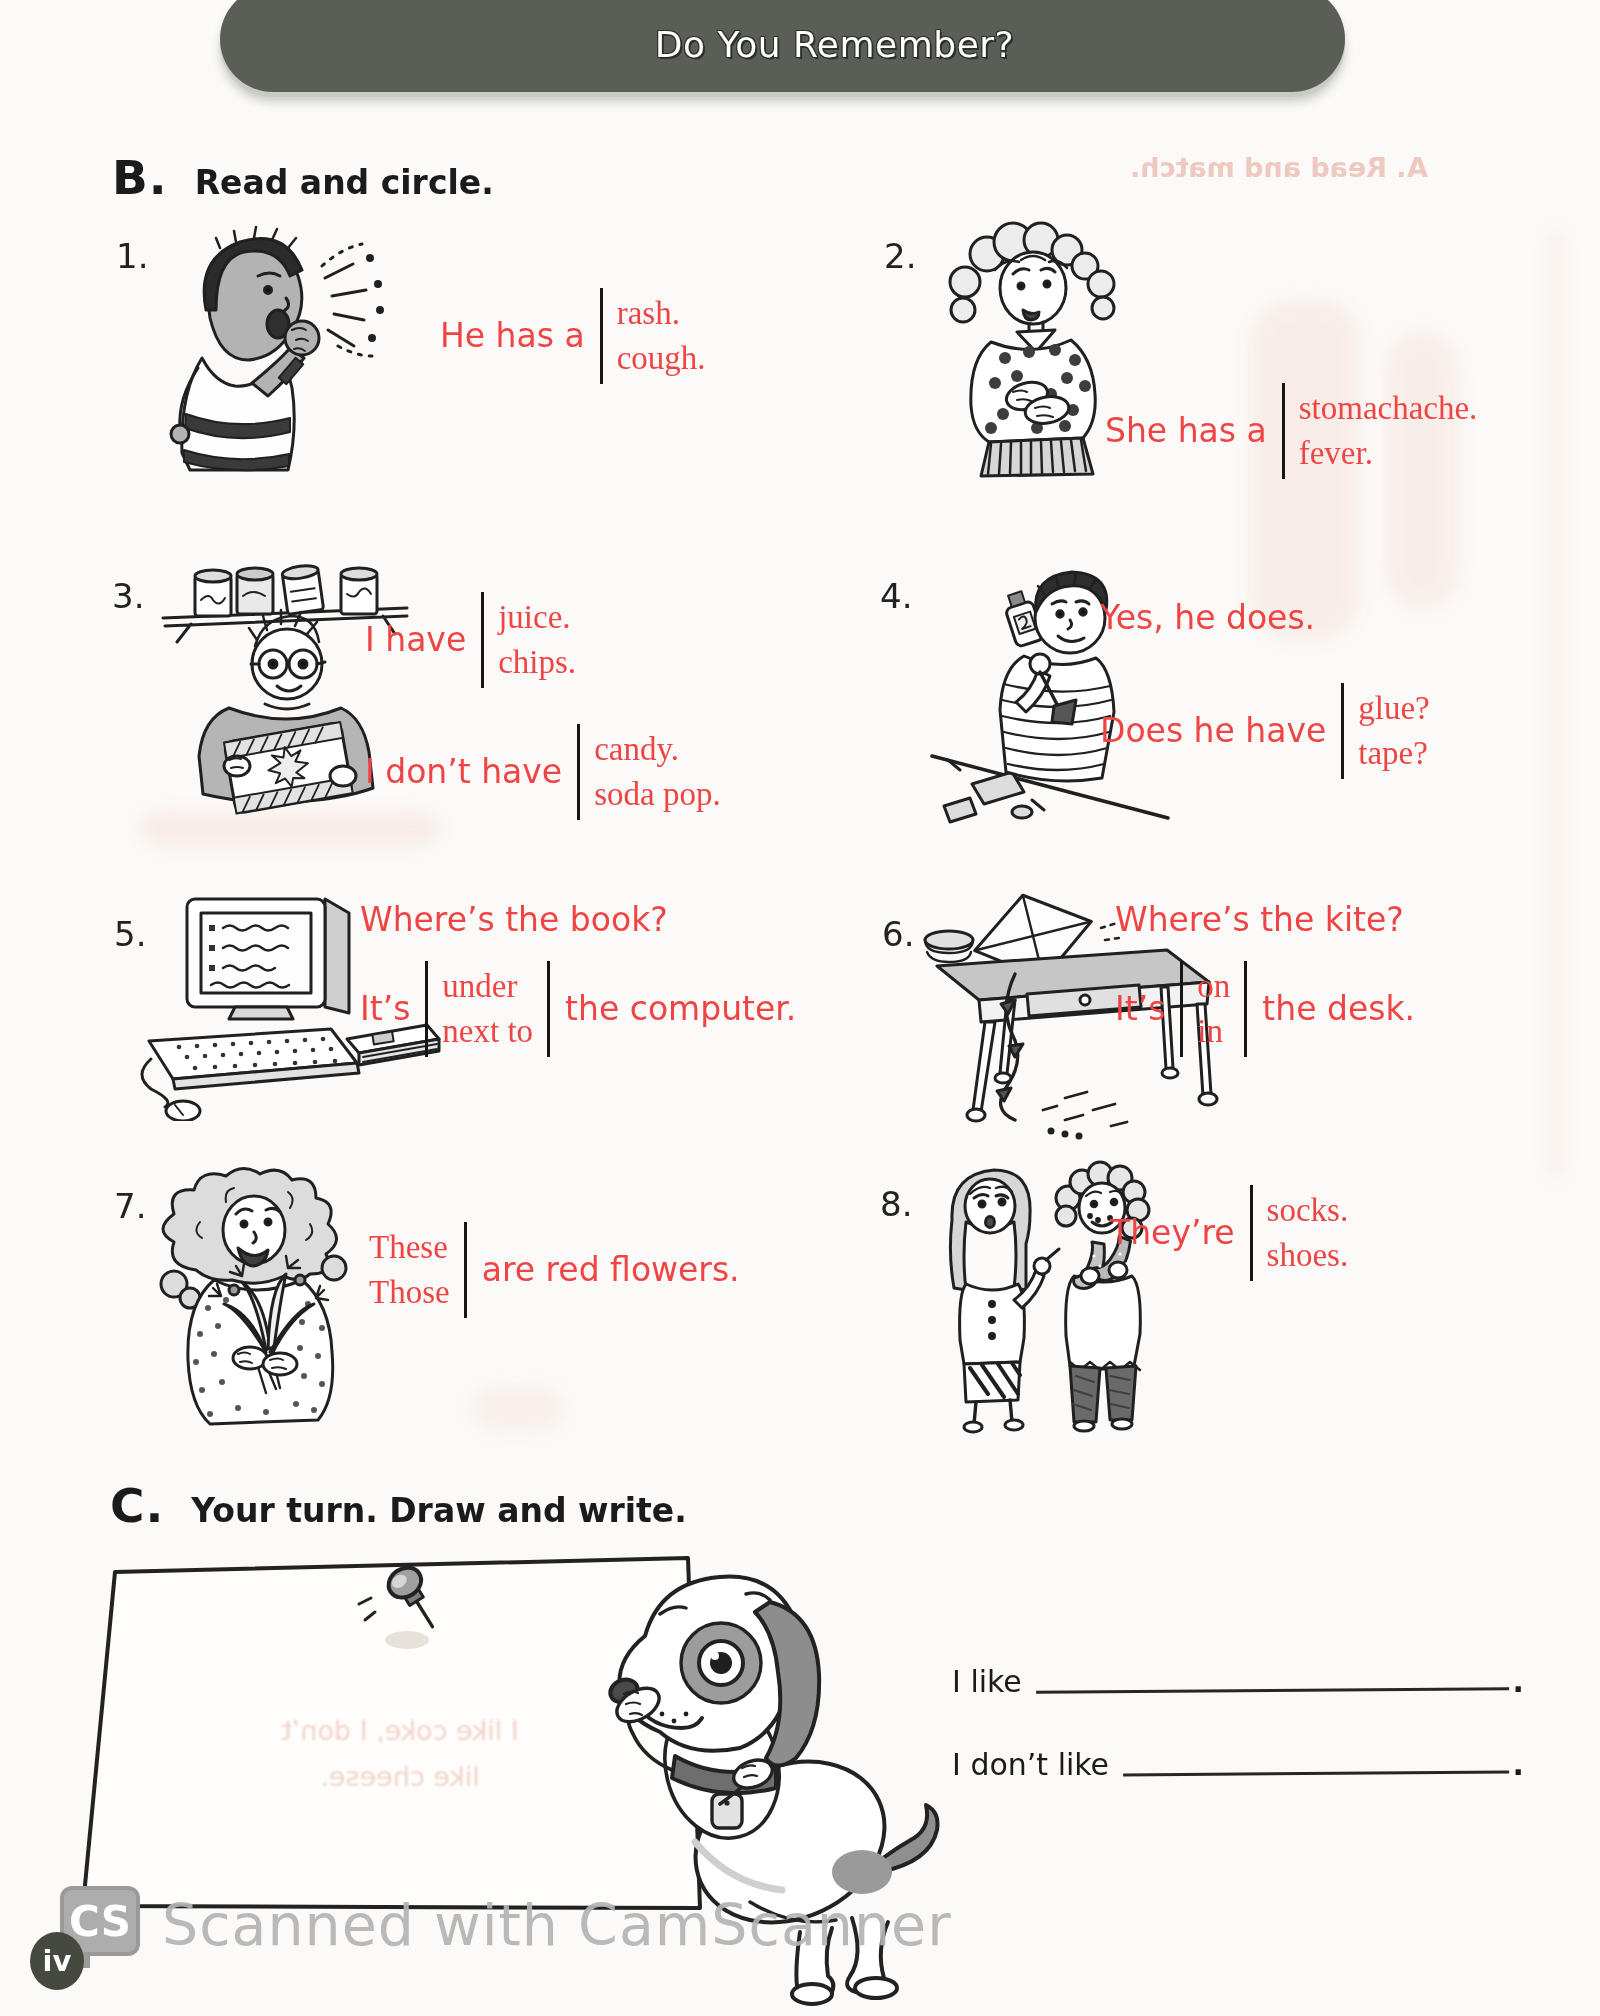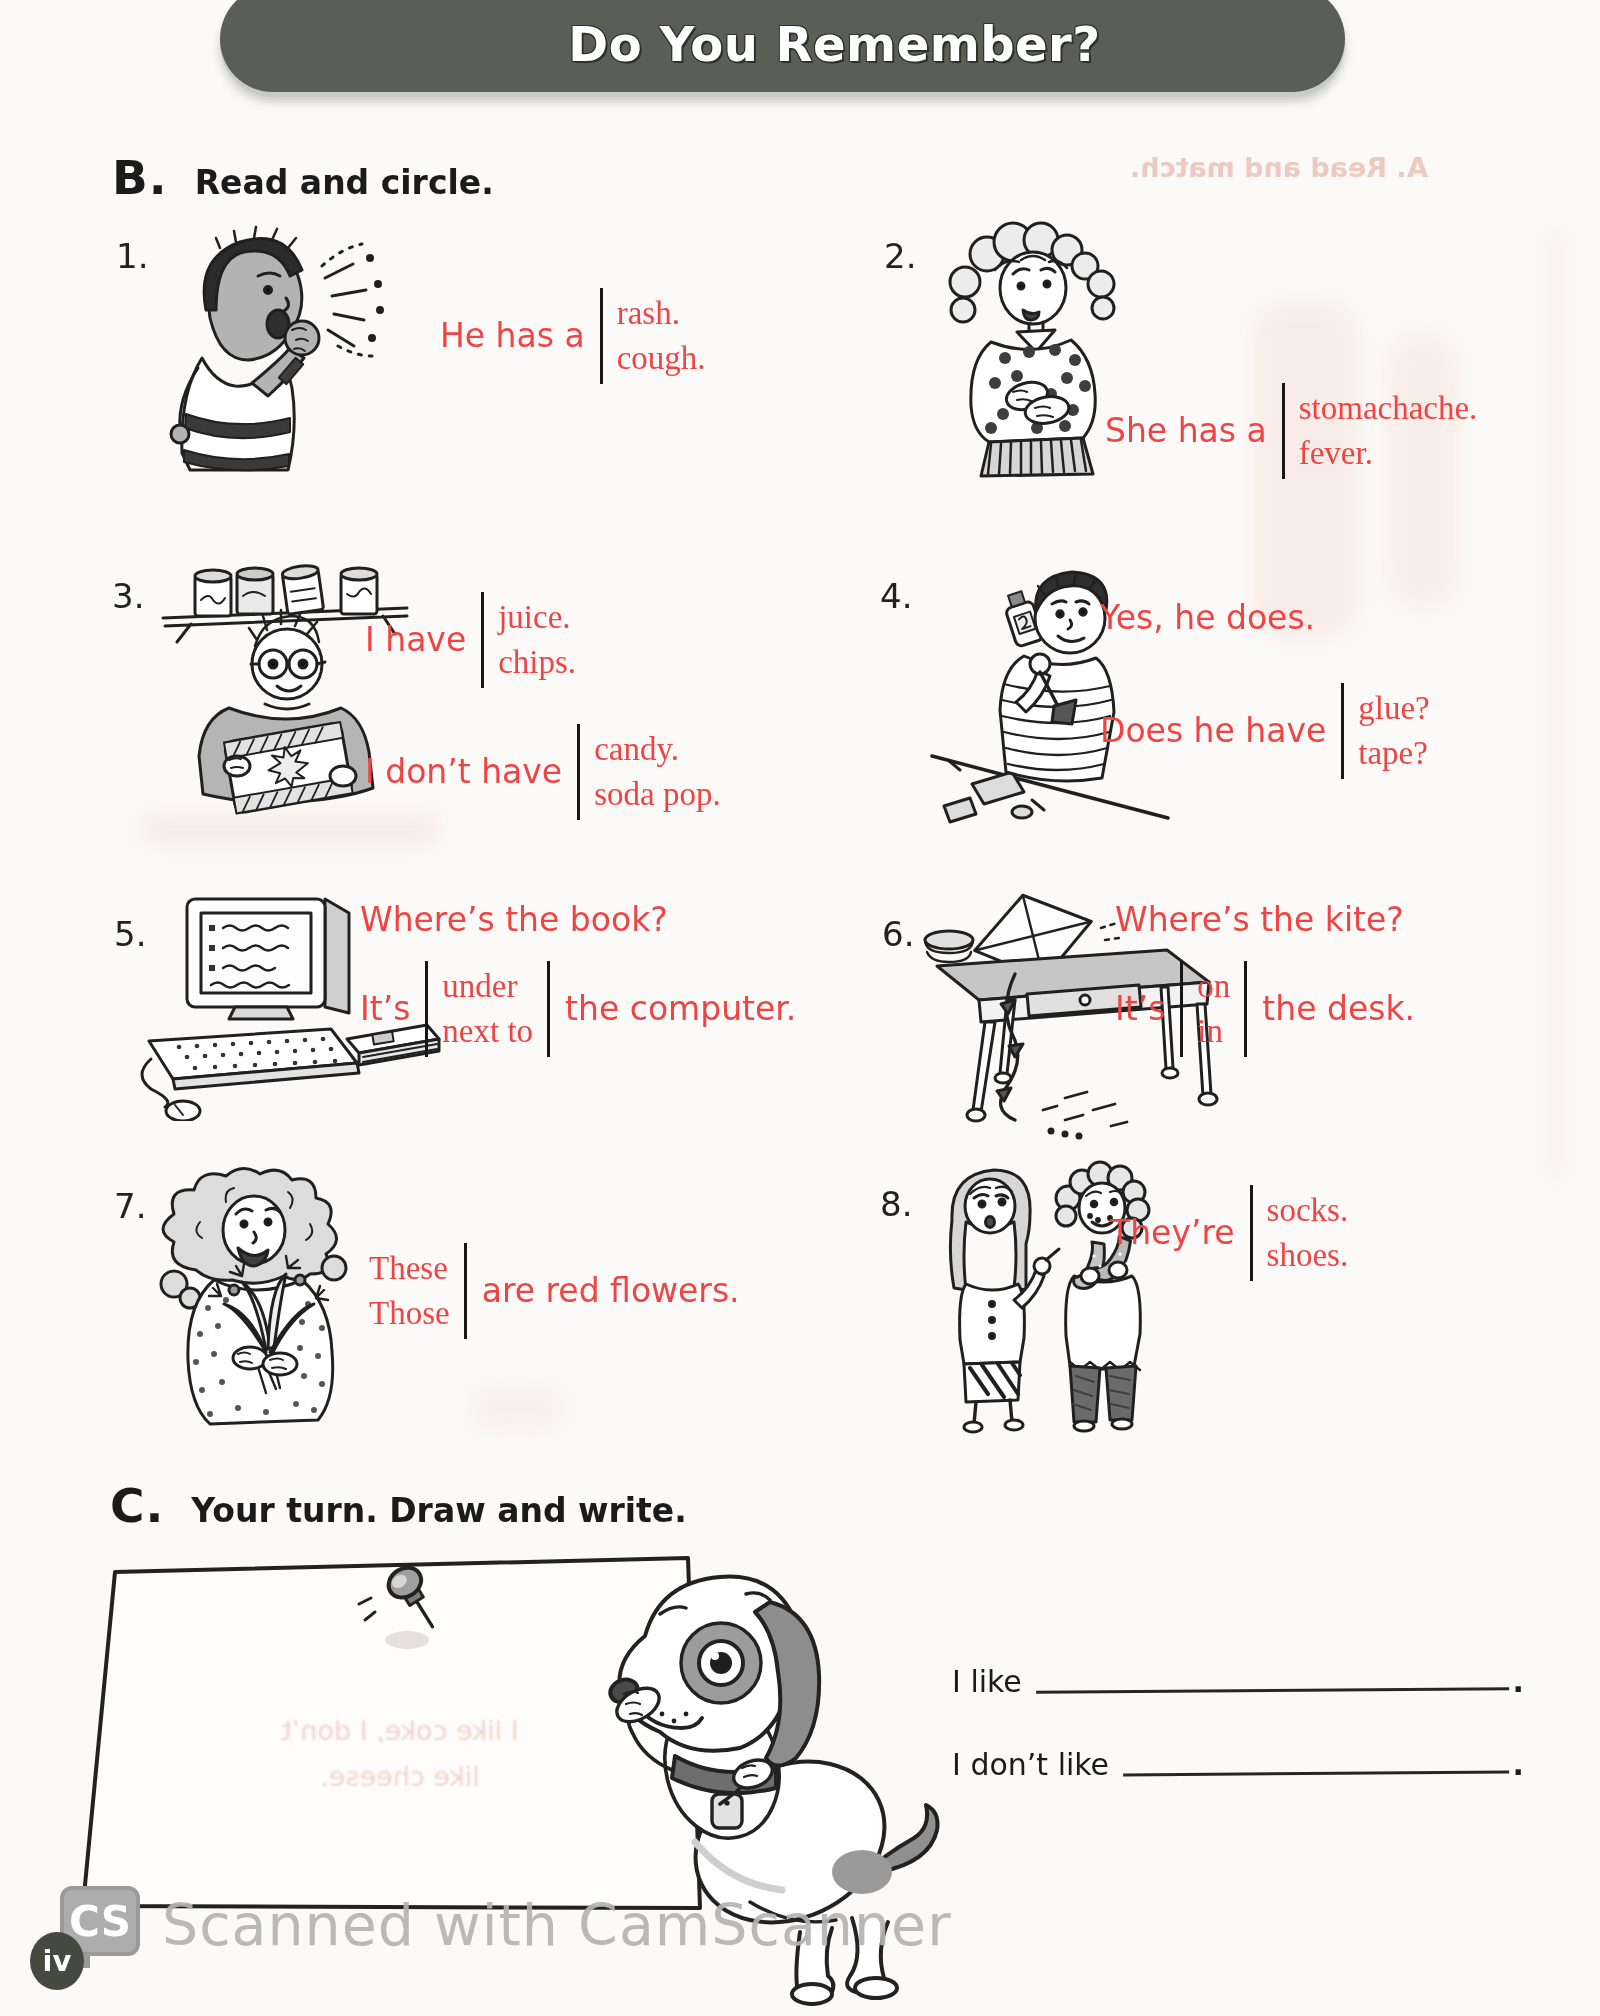"Do You Remember?" .header-bar .title { font-size: 48px -> 36px; font-weight: bold -> normal }
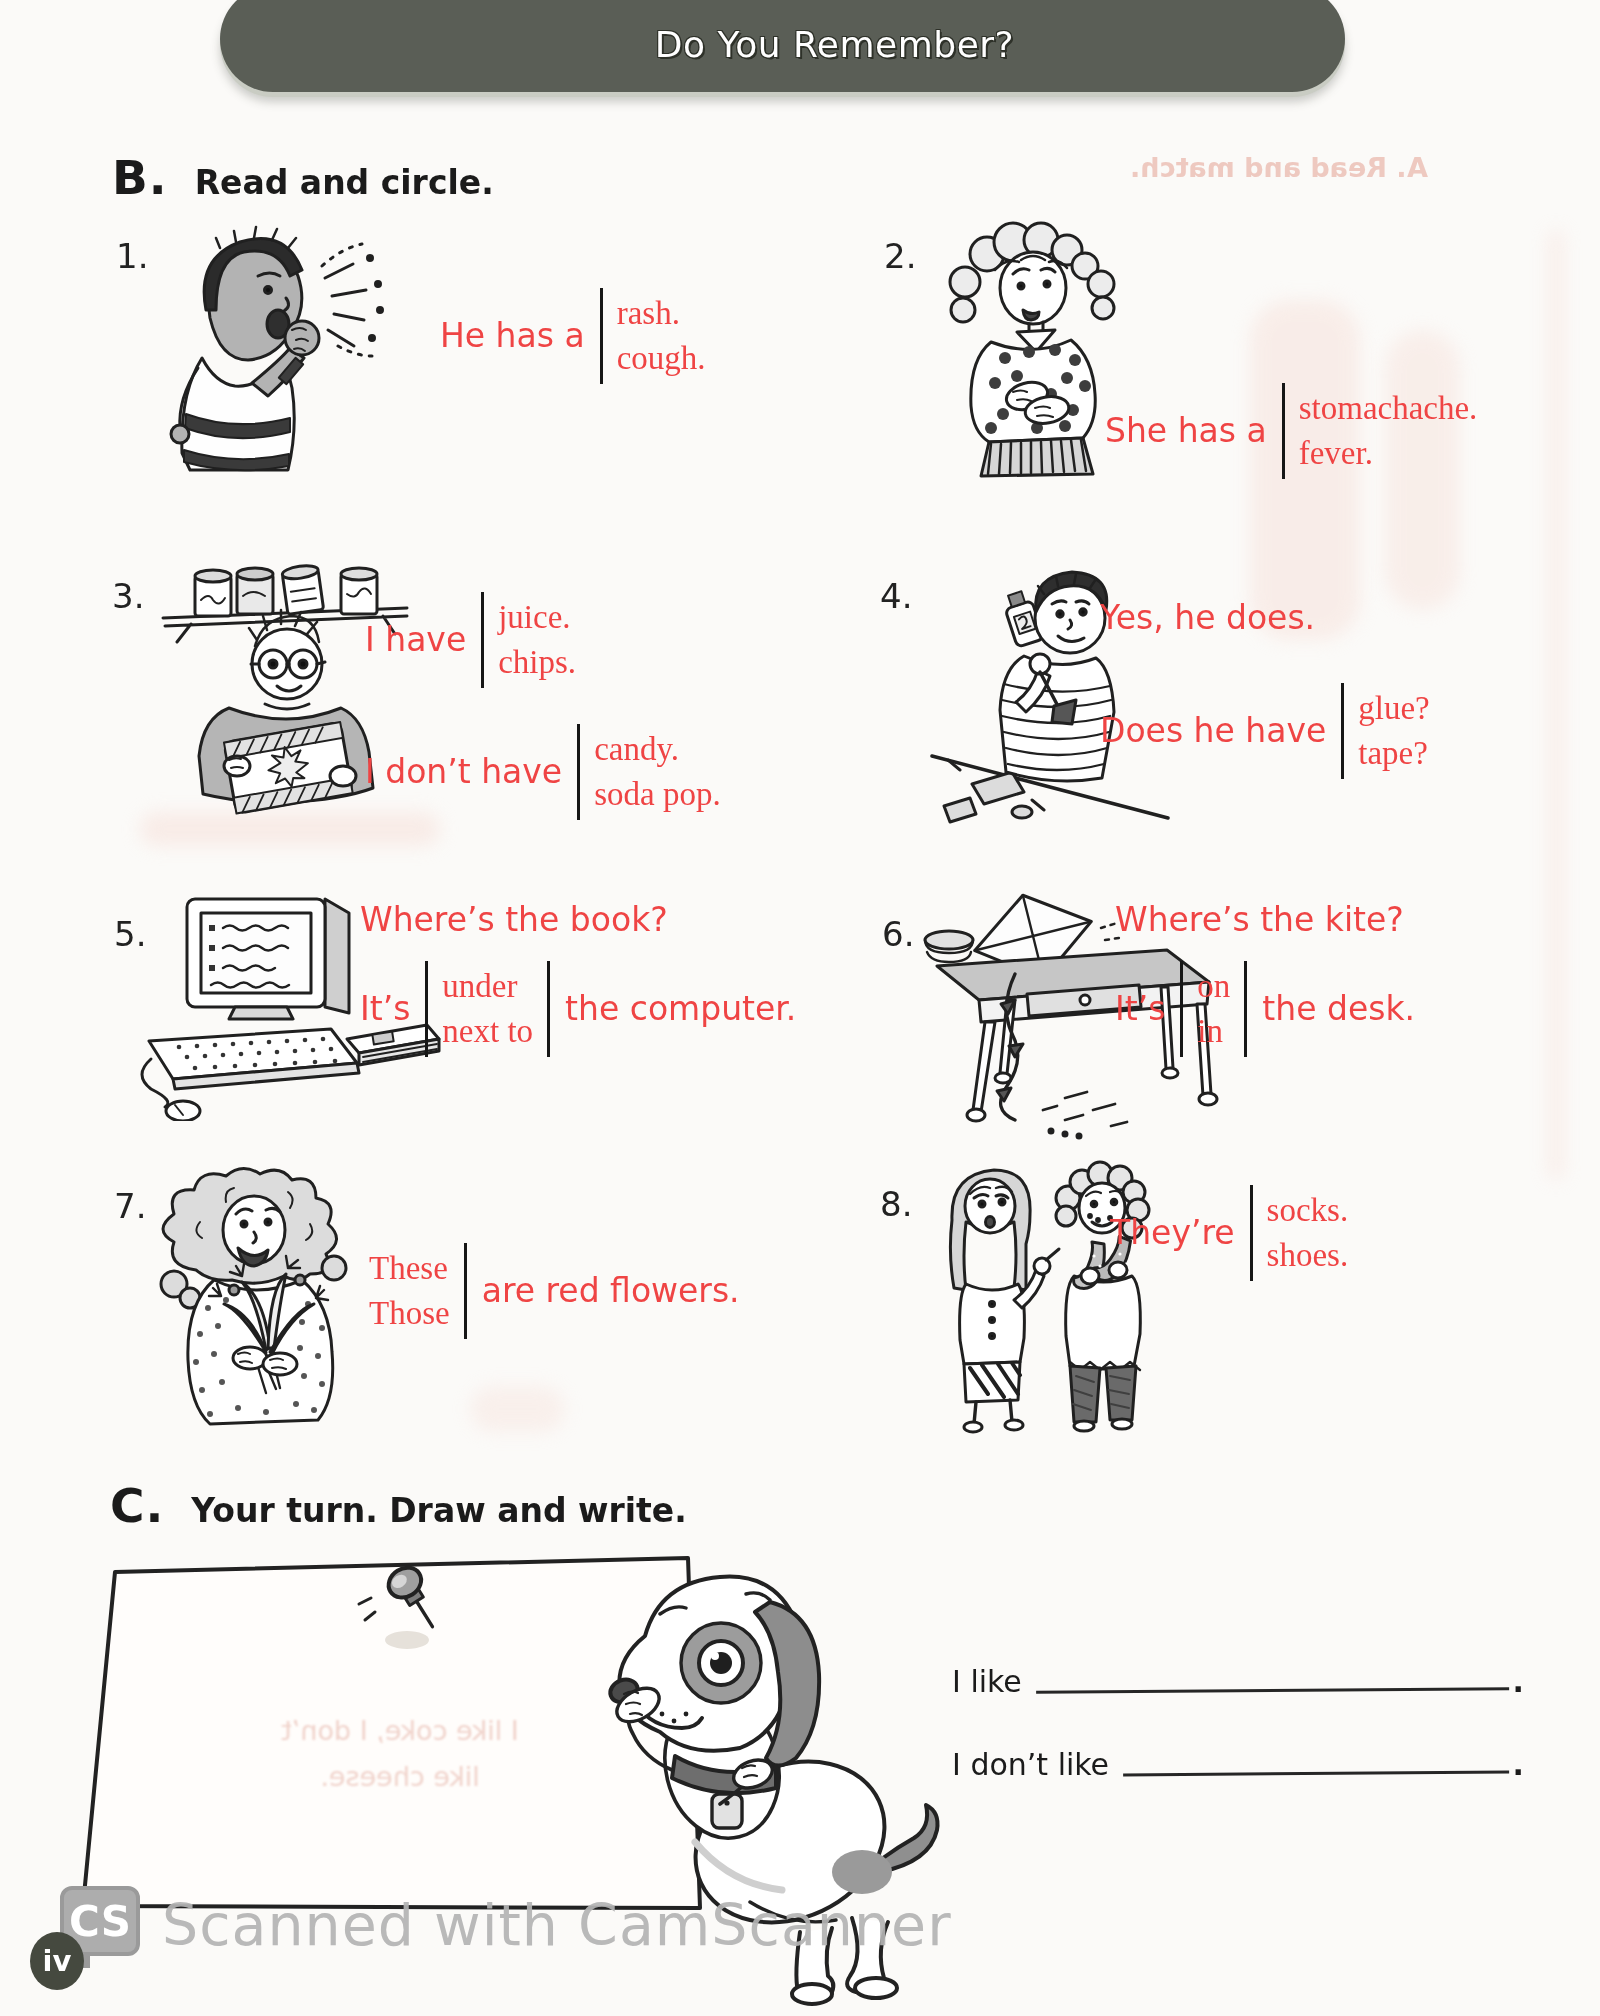"These" div.ex-lines { margin-top: 21px -> none }
